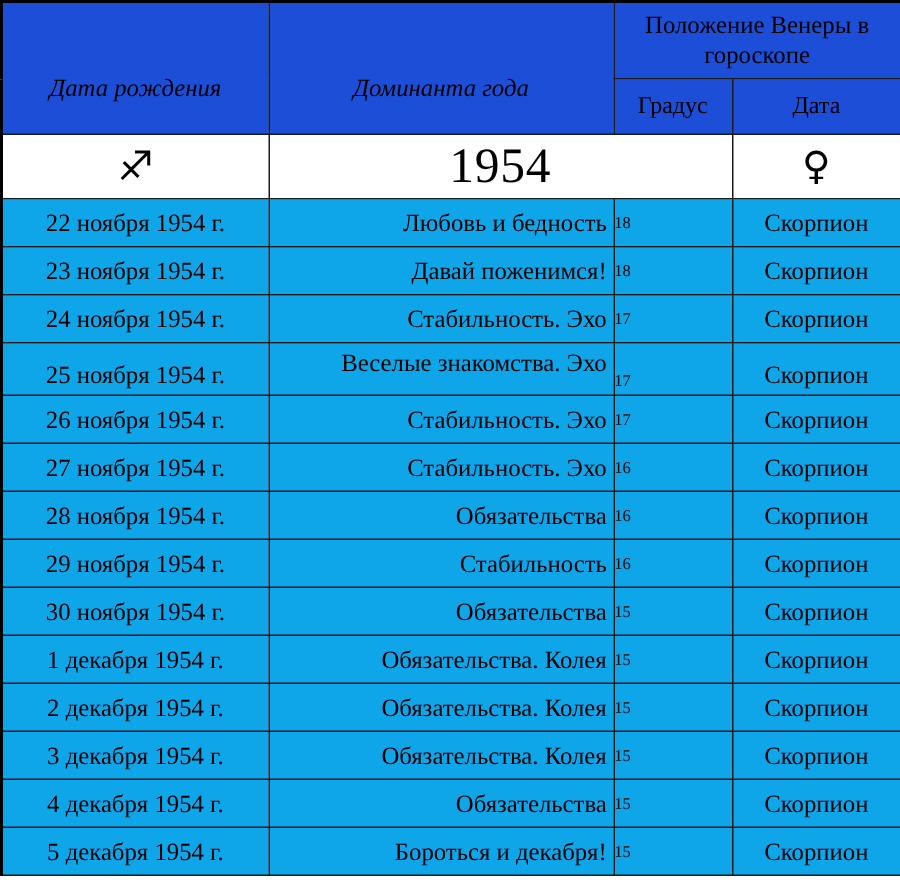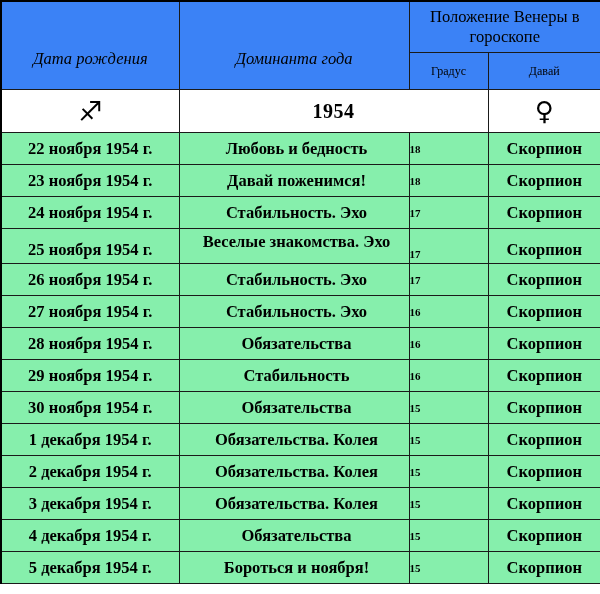"Положение Венеры в гороскопе" thead td, thead th { background: #3b82f6 -> #1d4ed8 }
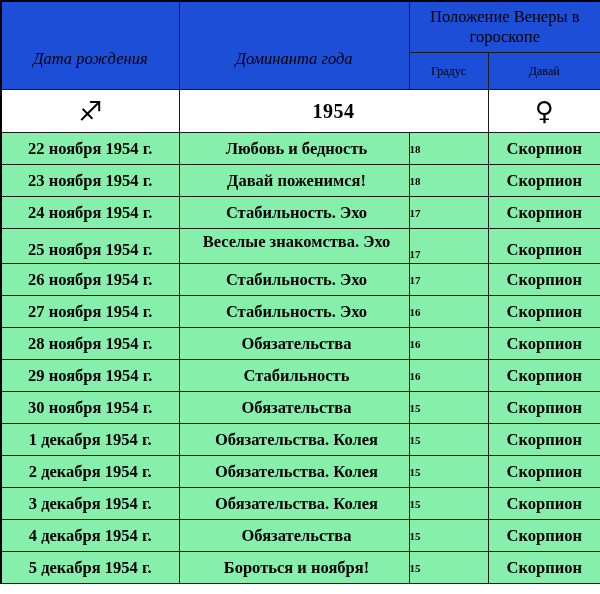"Градус" .hdr-sub { font-size: 12px -> 16px }
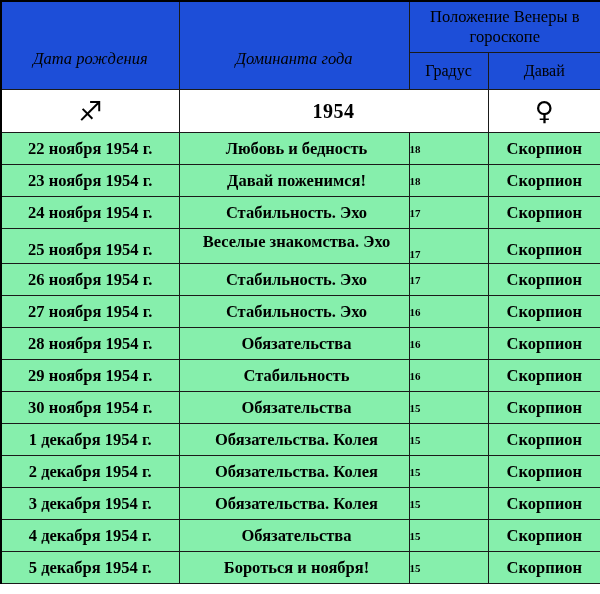"Давай" span { text: Давай -> Дата }
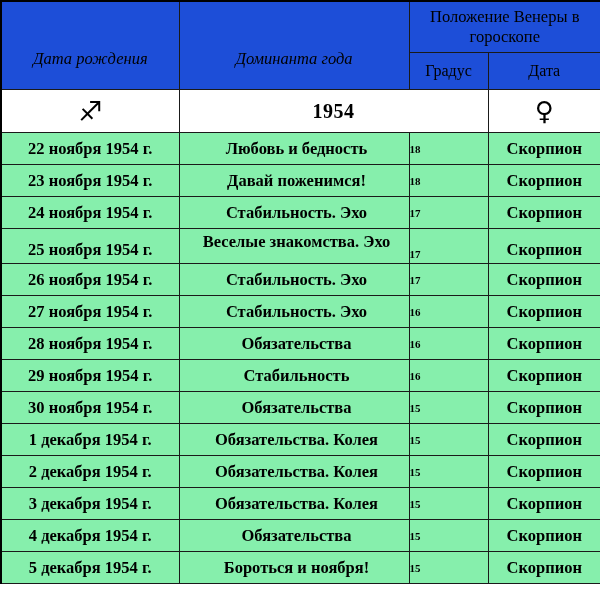"1954" .band .year { font-size: 20px -> 33px; font-weight: bold -> normal }
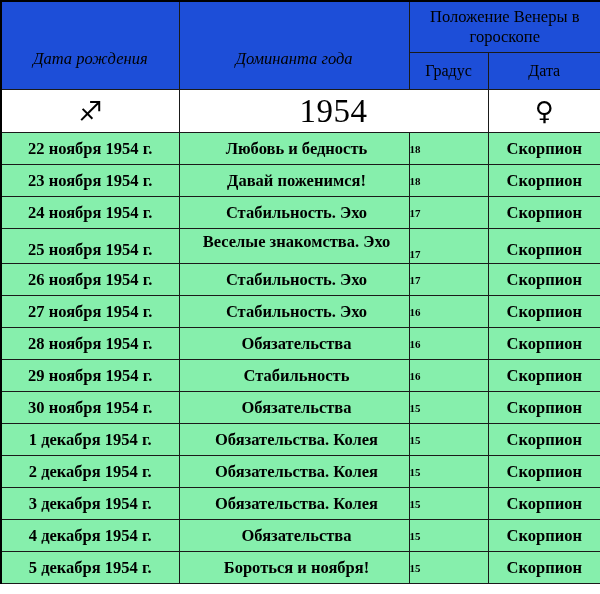"22 ноября 1954 г." tbody.data tr td { background: #86efac -> #0ea5e9; font-weight: bold -> none }
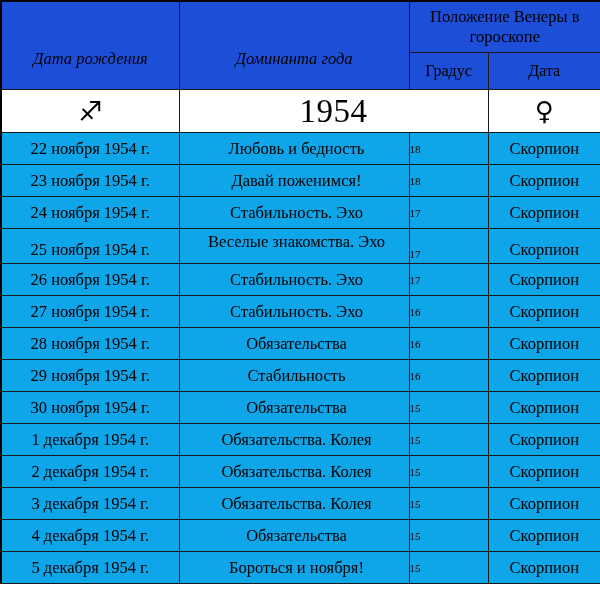"Любовь и бедность" .cell-dom { text-align: center -> right }
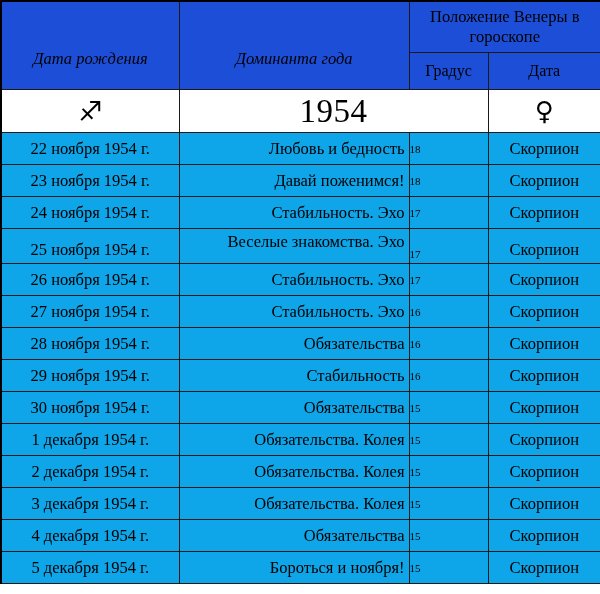"Бороться и ноября!" td.cell-dom { text: ноября -> декабря }
